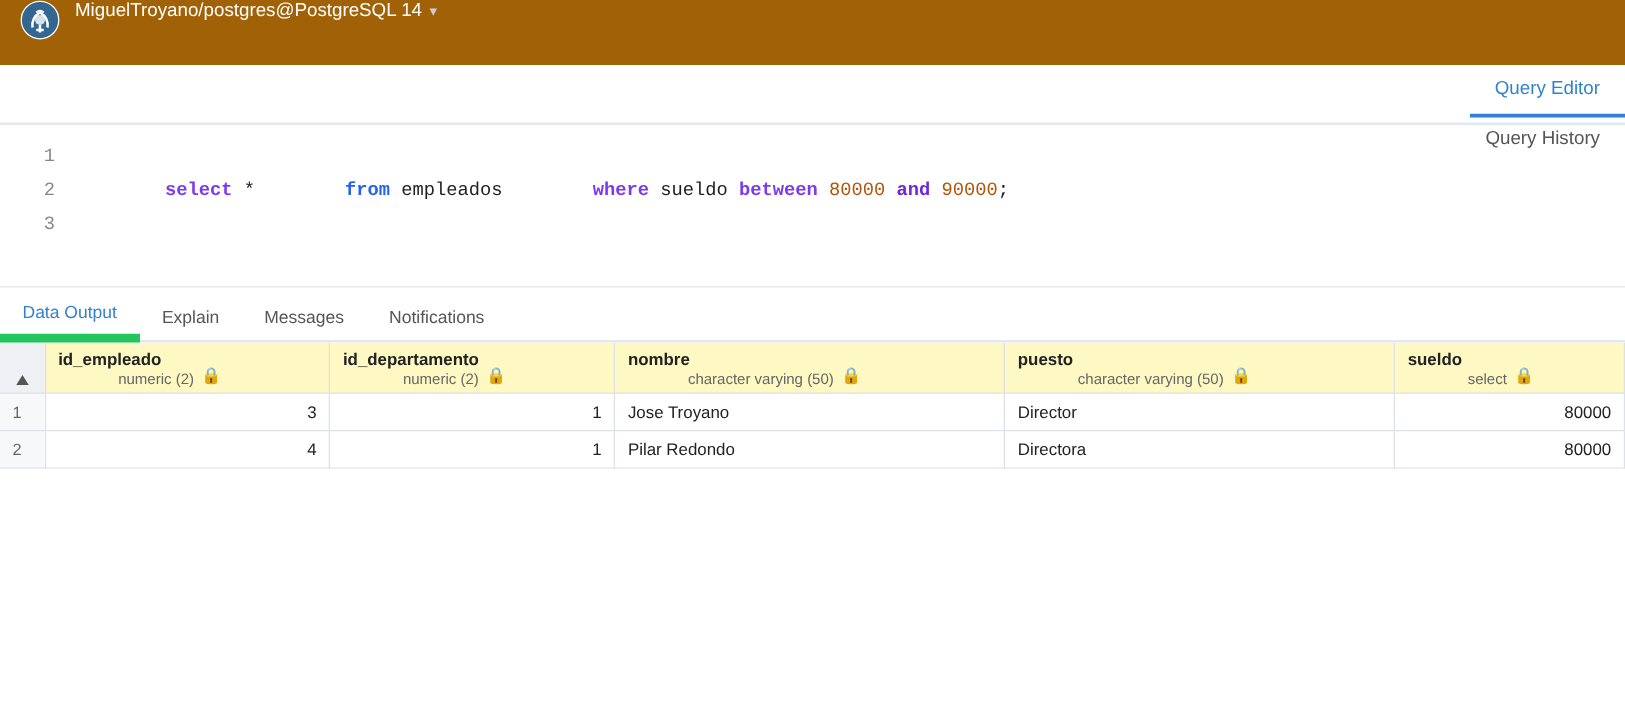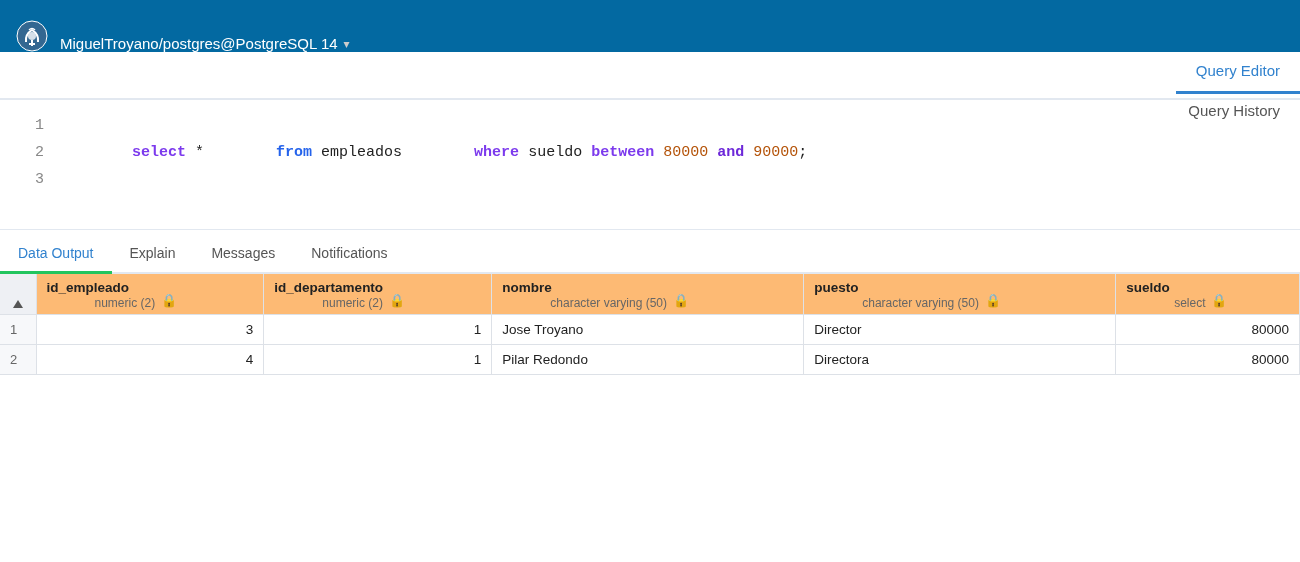"MiguelTroyano/postgres@PostgreSQL 14" .top-bar { align-items: flex-end -> flex-start; background: #0369a1 -> #a16207 }
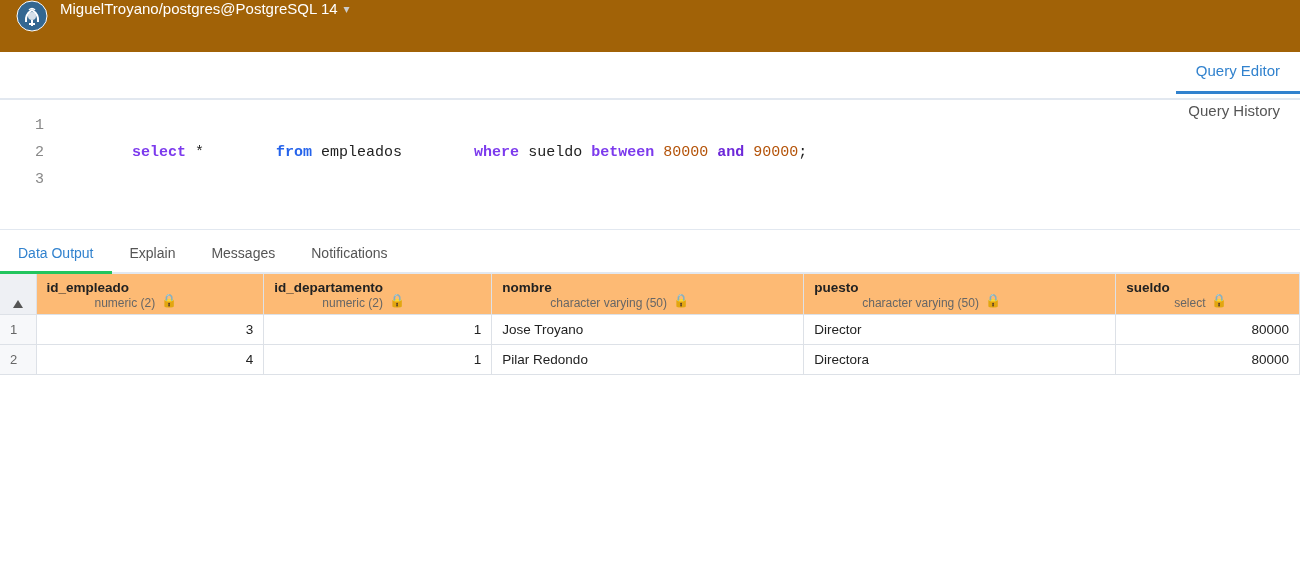"Data Output" .result-tab.active { border-bottom: 3px solid #22c55e -> 7px solid #22c55e }
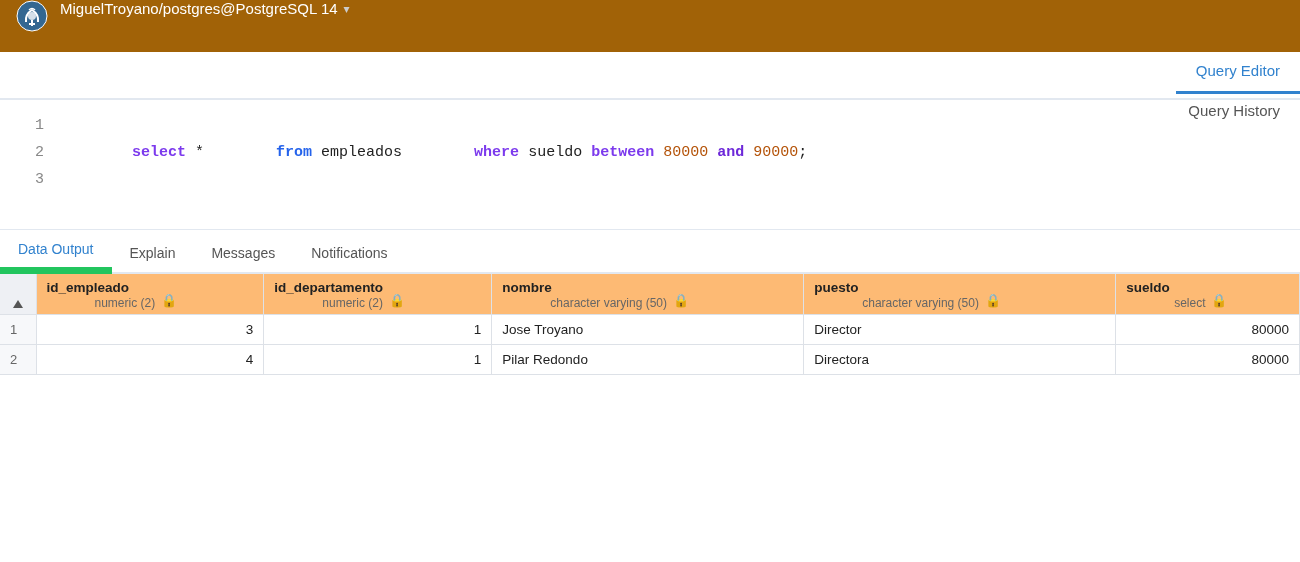"id_empleado" thead tr { background: #fdba74 -> #fef9c3 }
